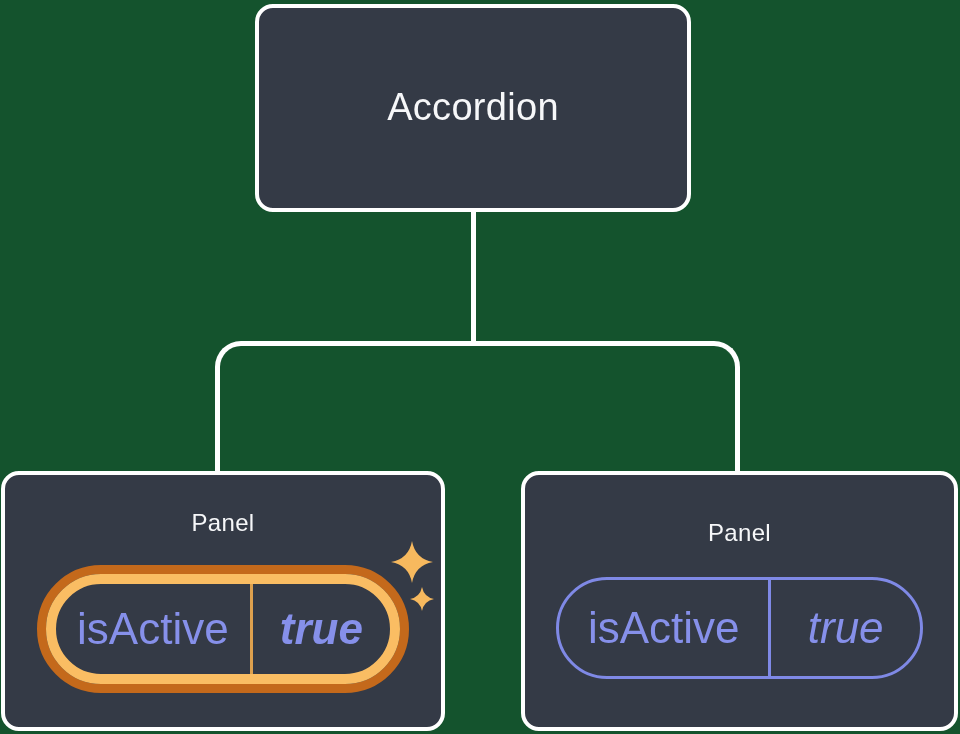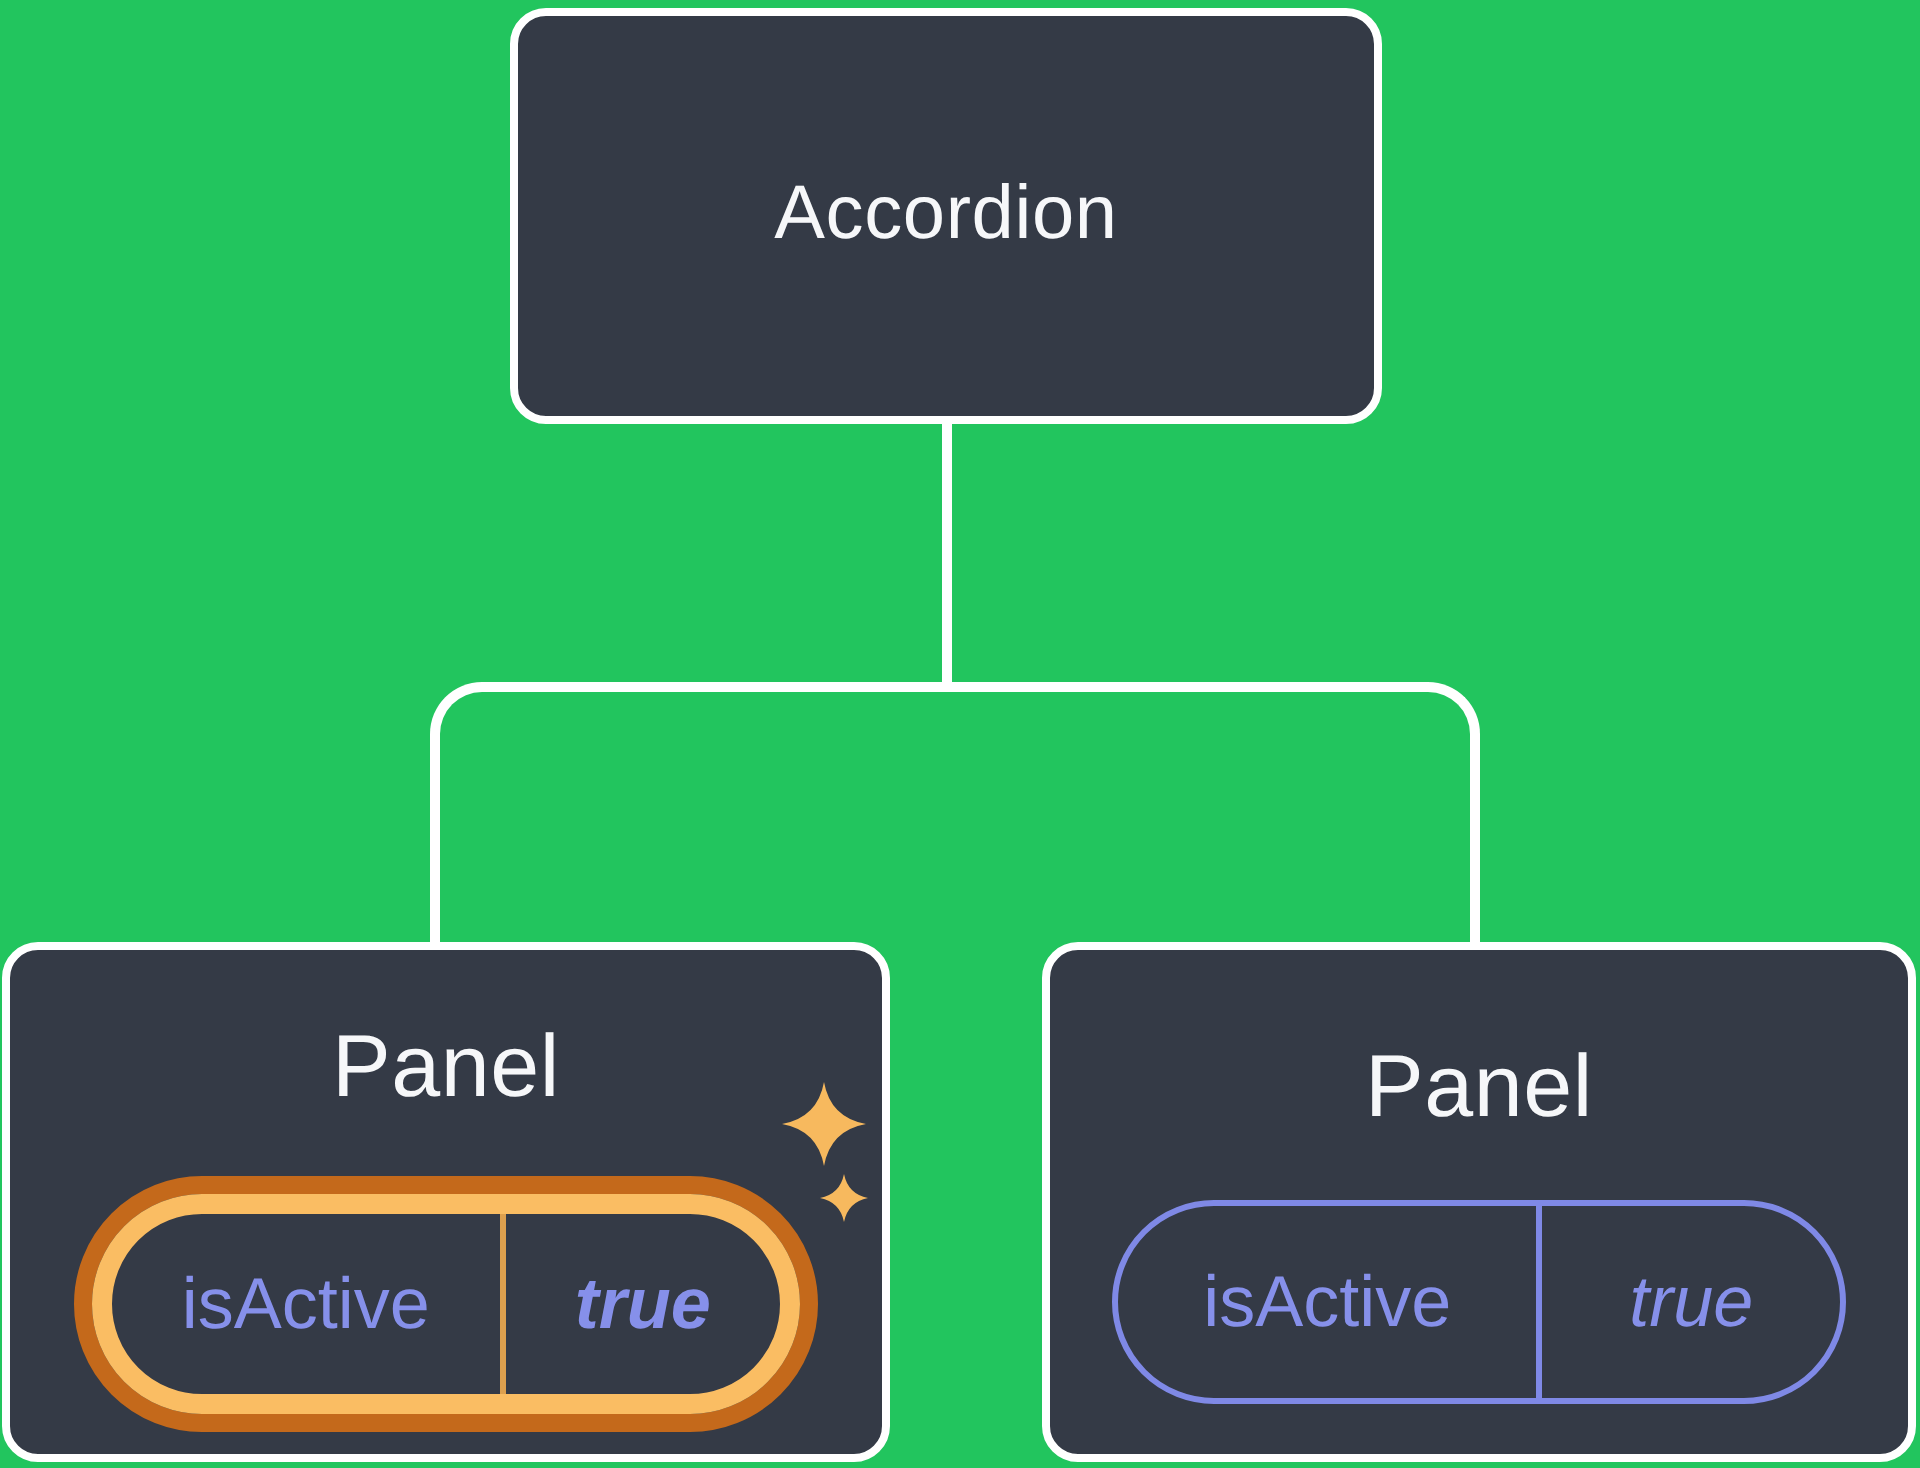"Accordion" .canvas { background: #22c55e -> #14532d }
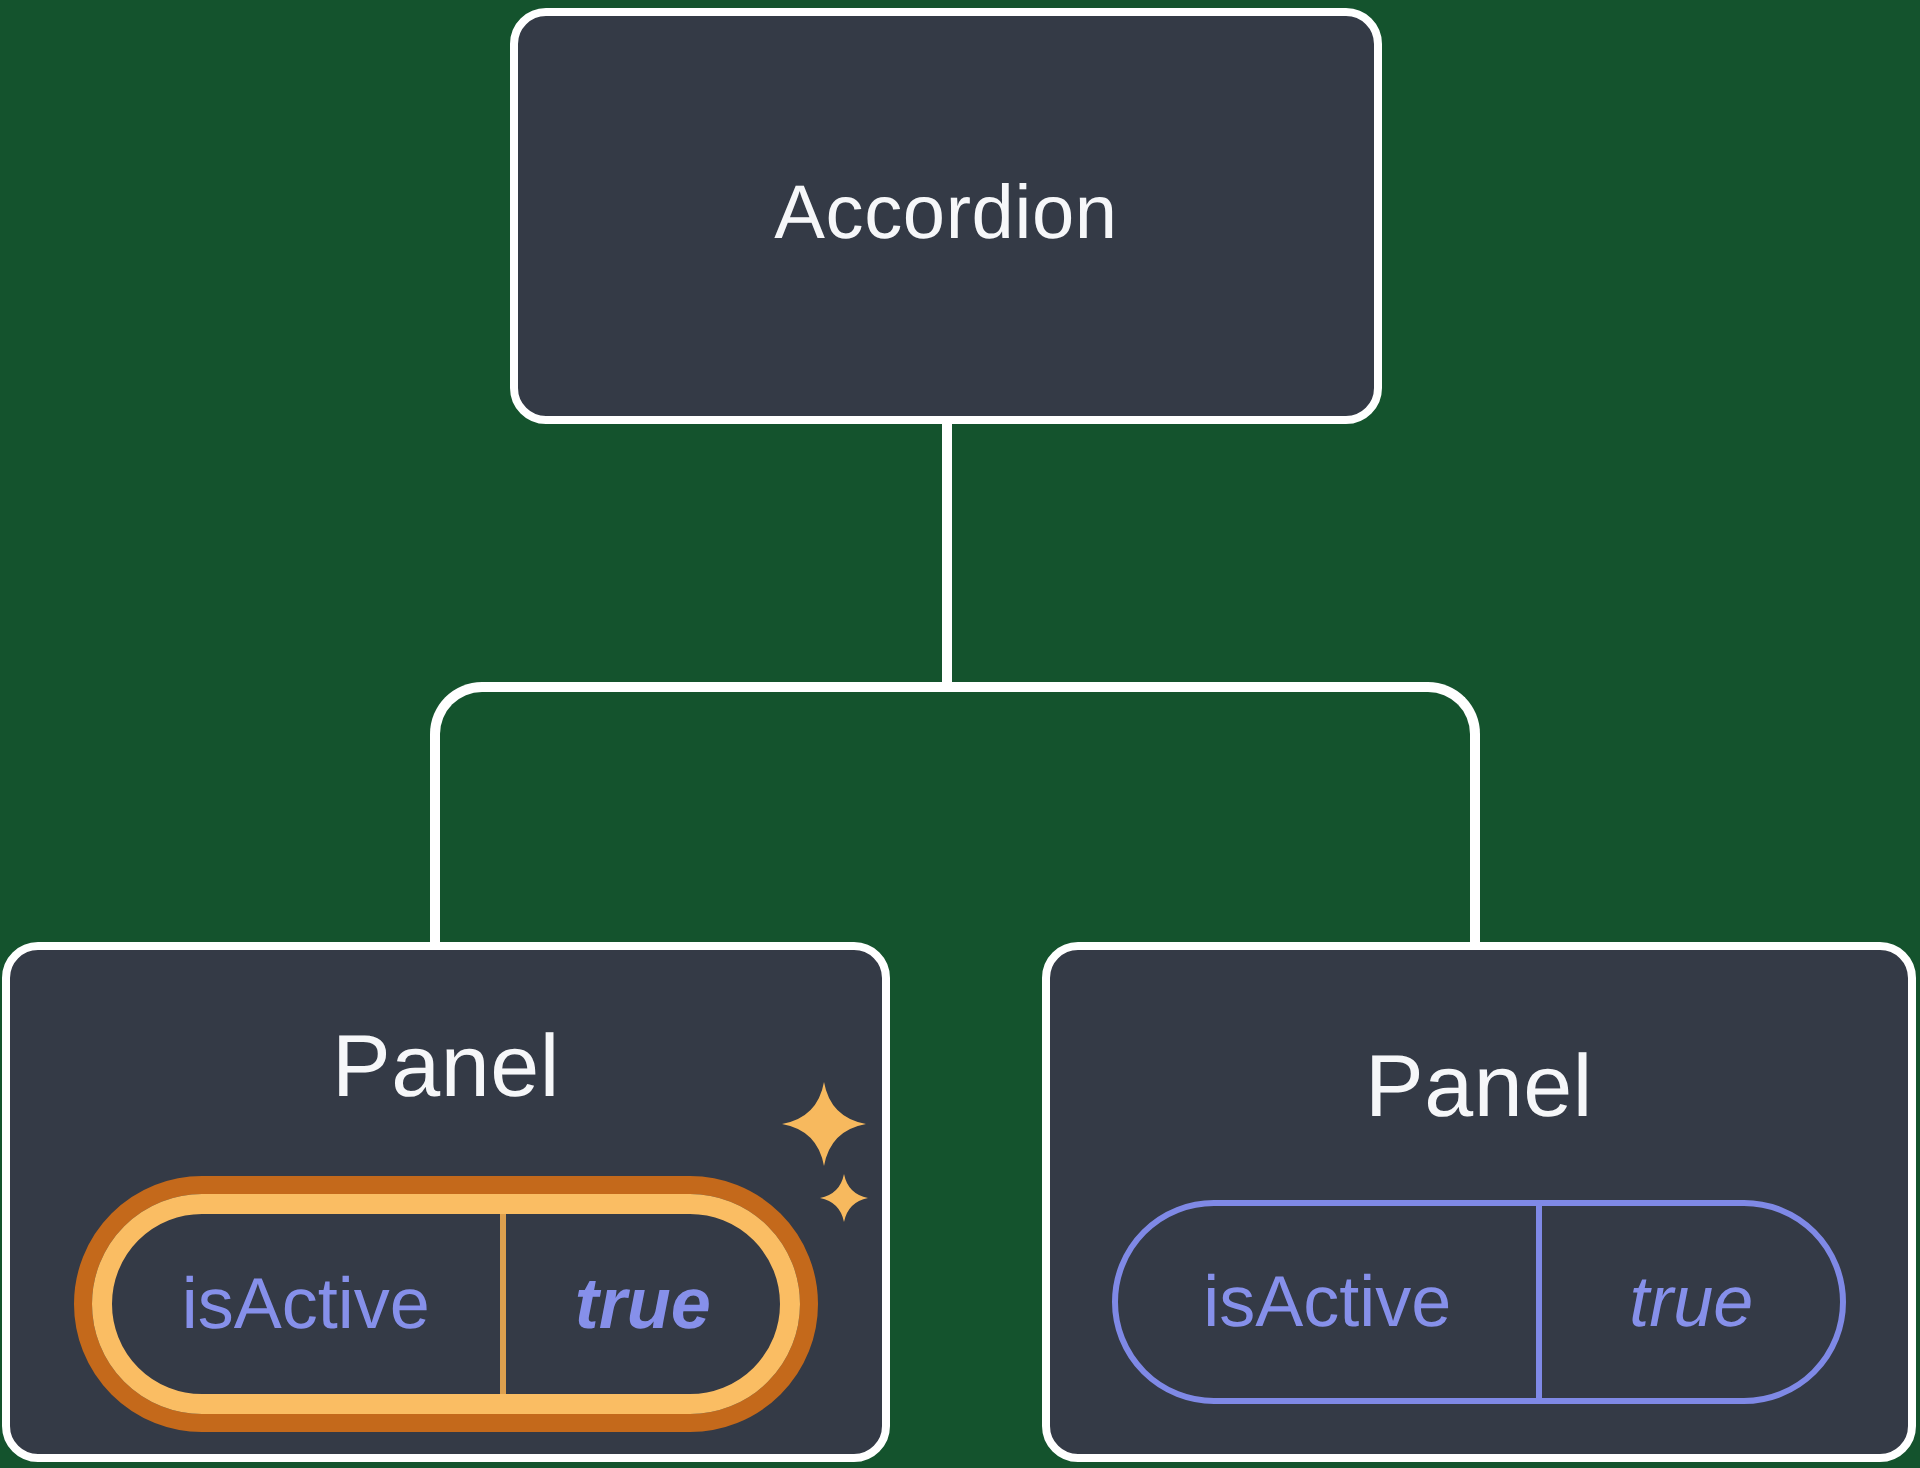"Panel" .panel-title { font-size: 44px -> 24px }
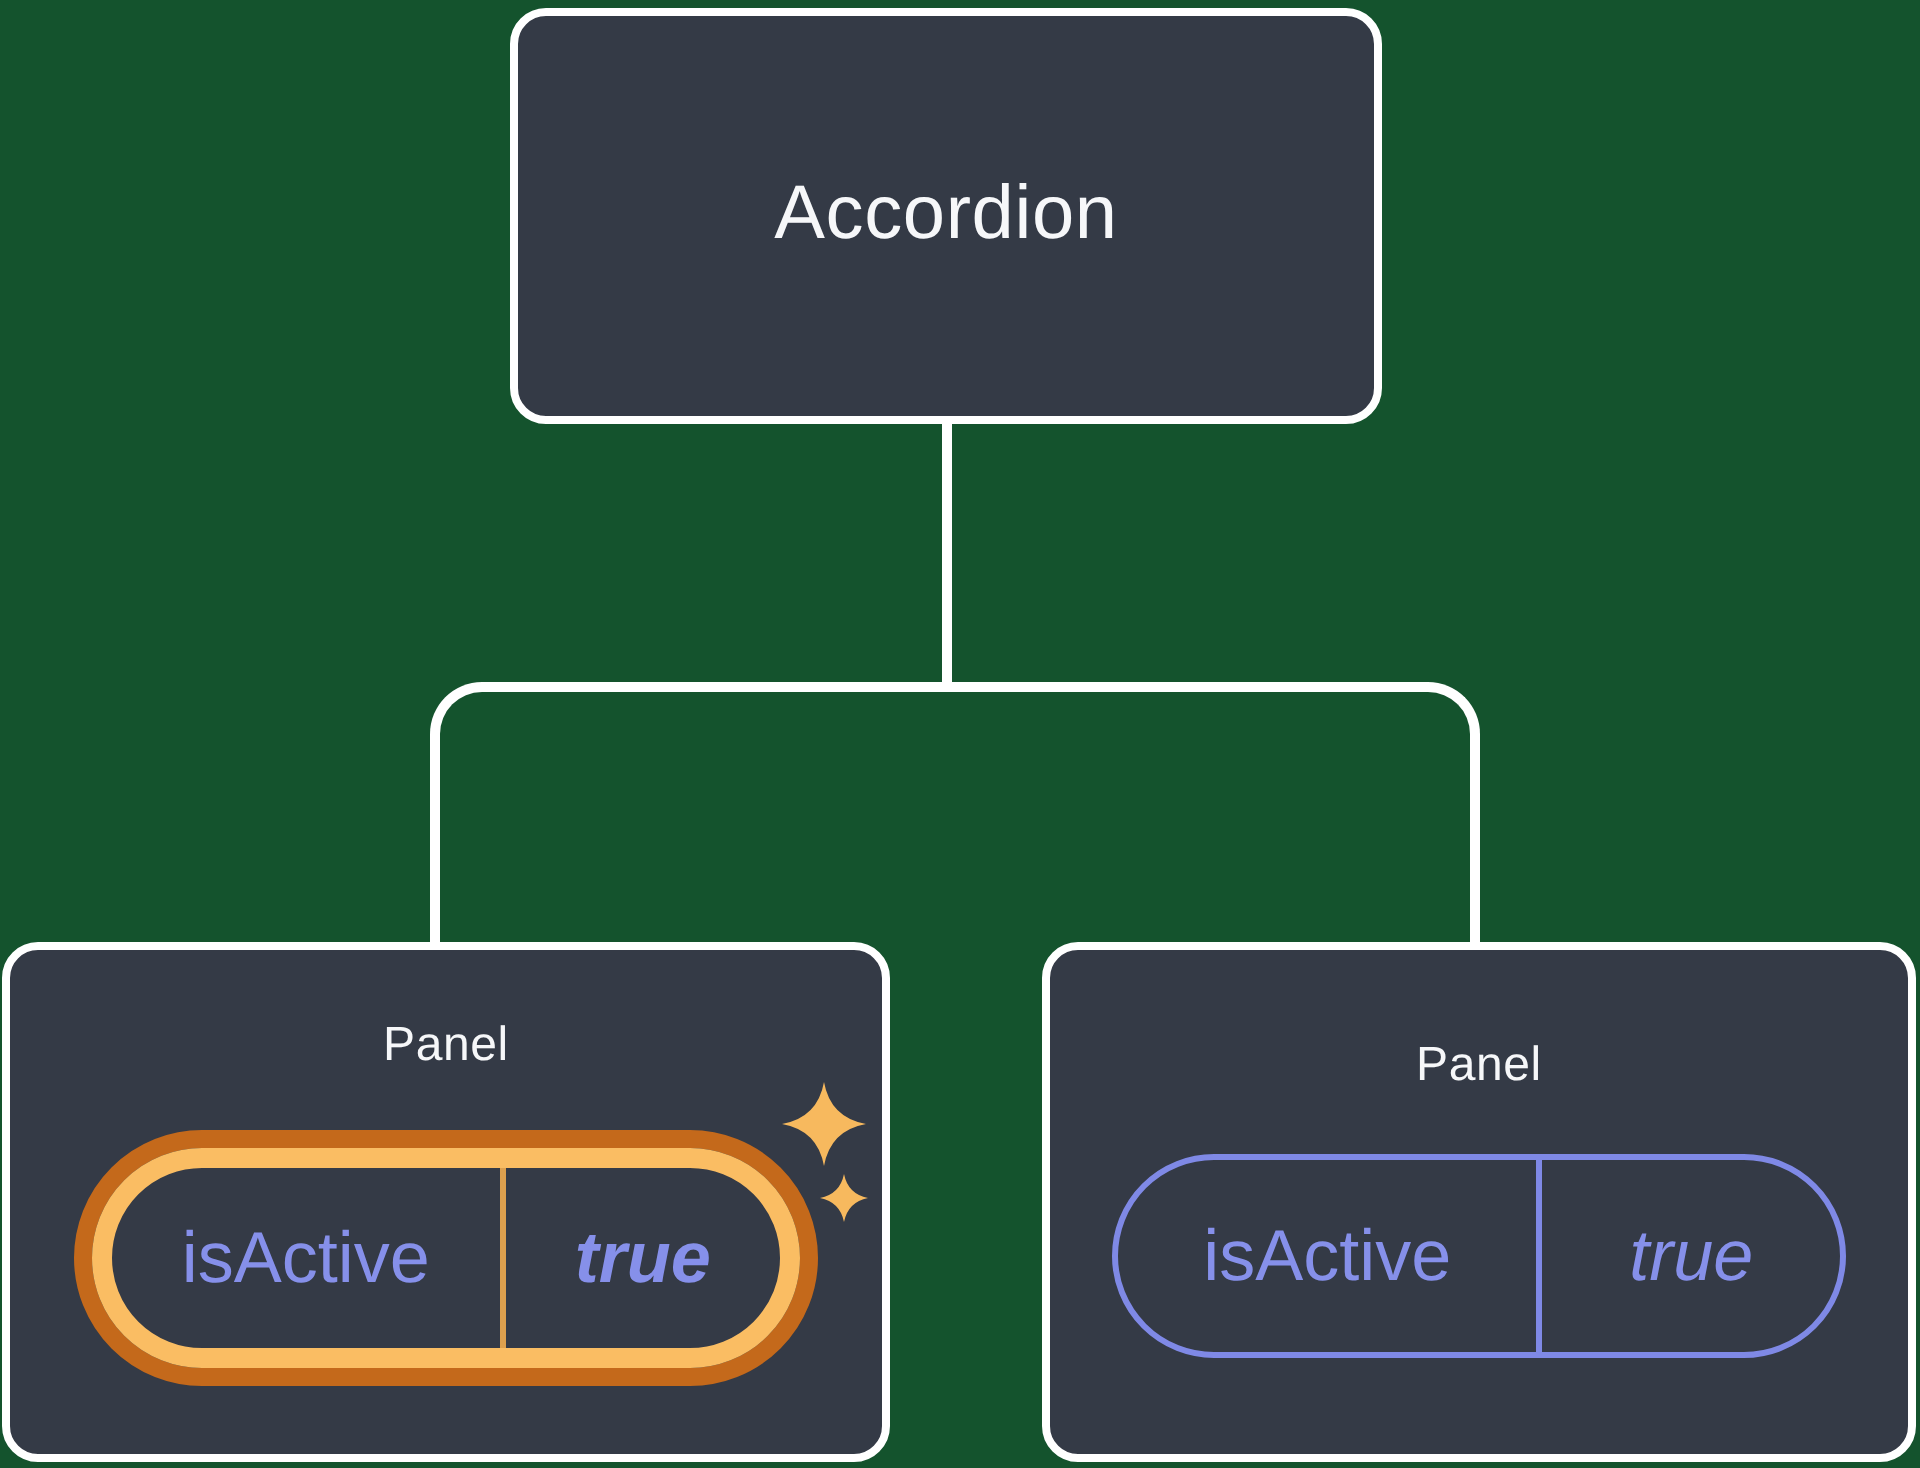"isActive" .pill-cell { font-size: 36px -> 44px }
